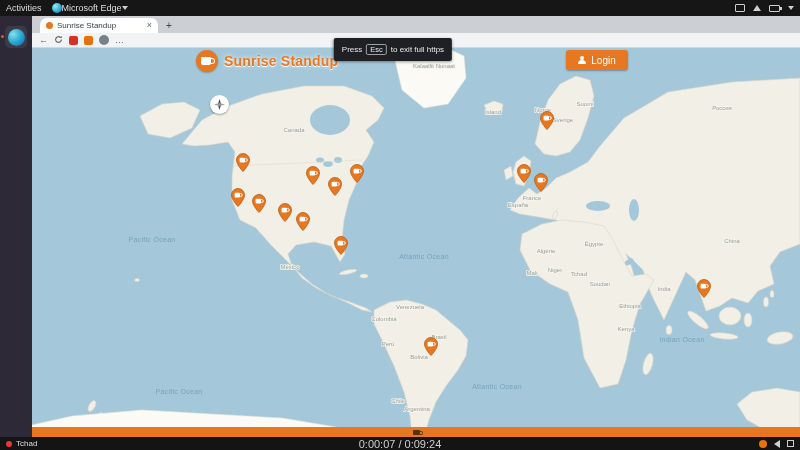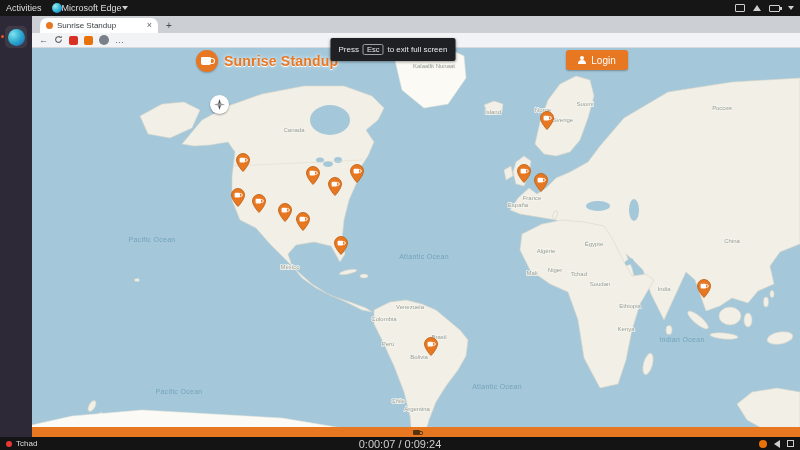"to exit full screen" span { text: screen -> https }
